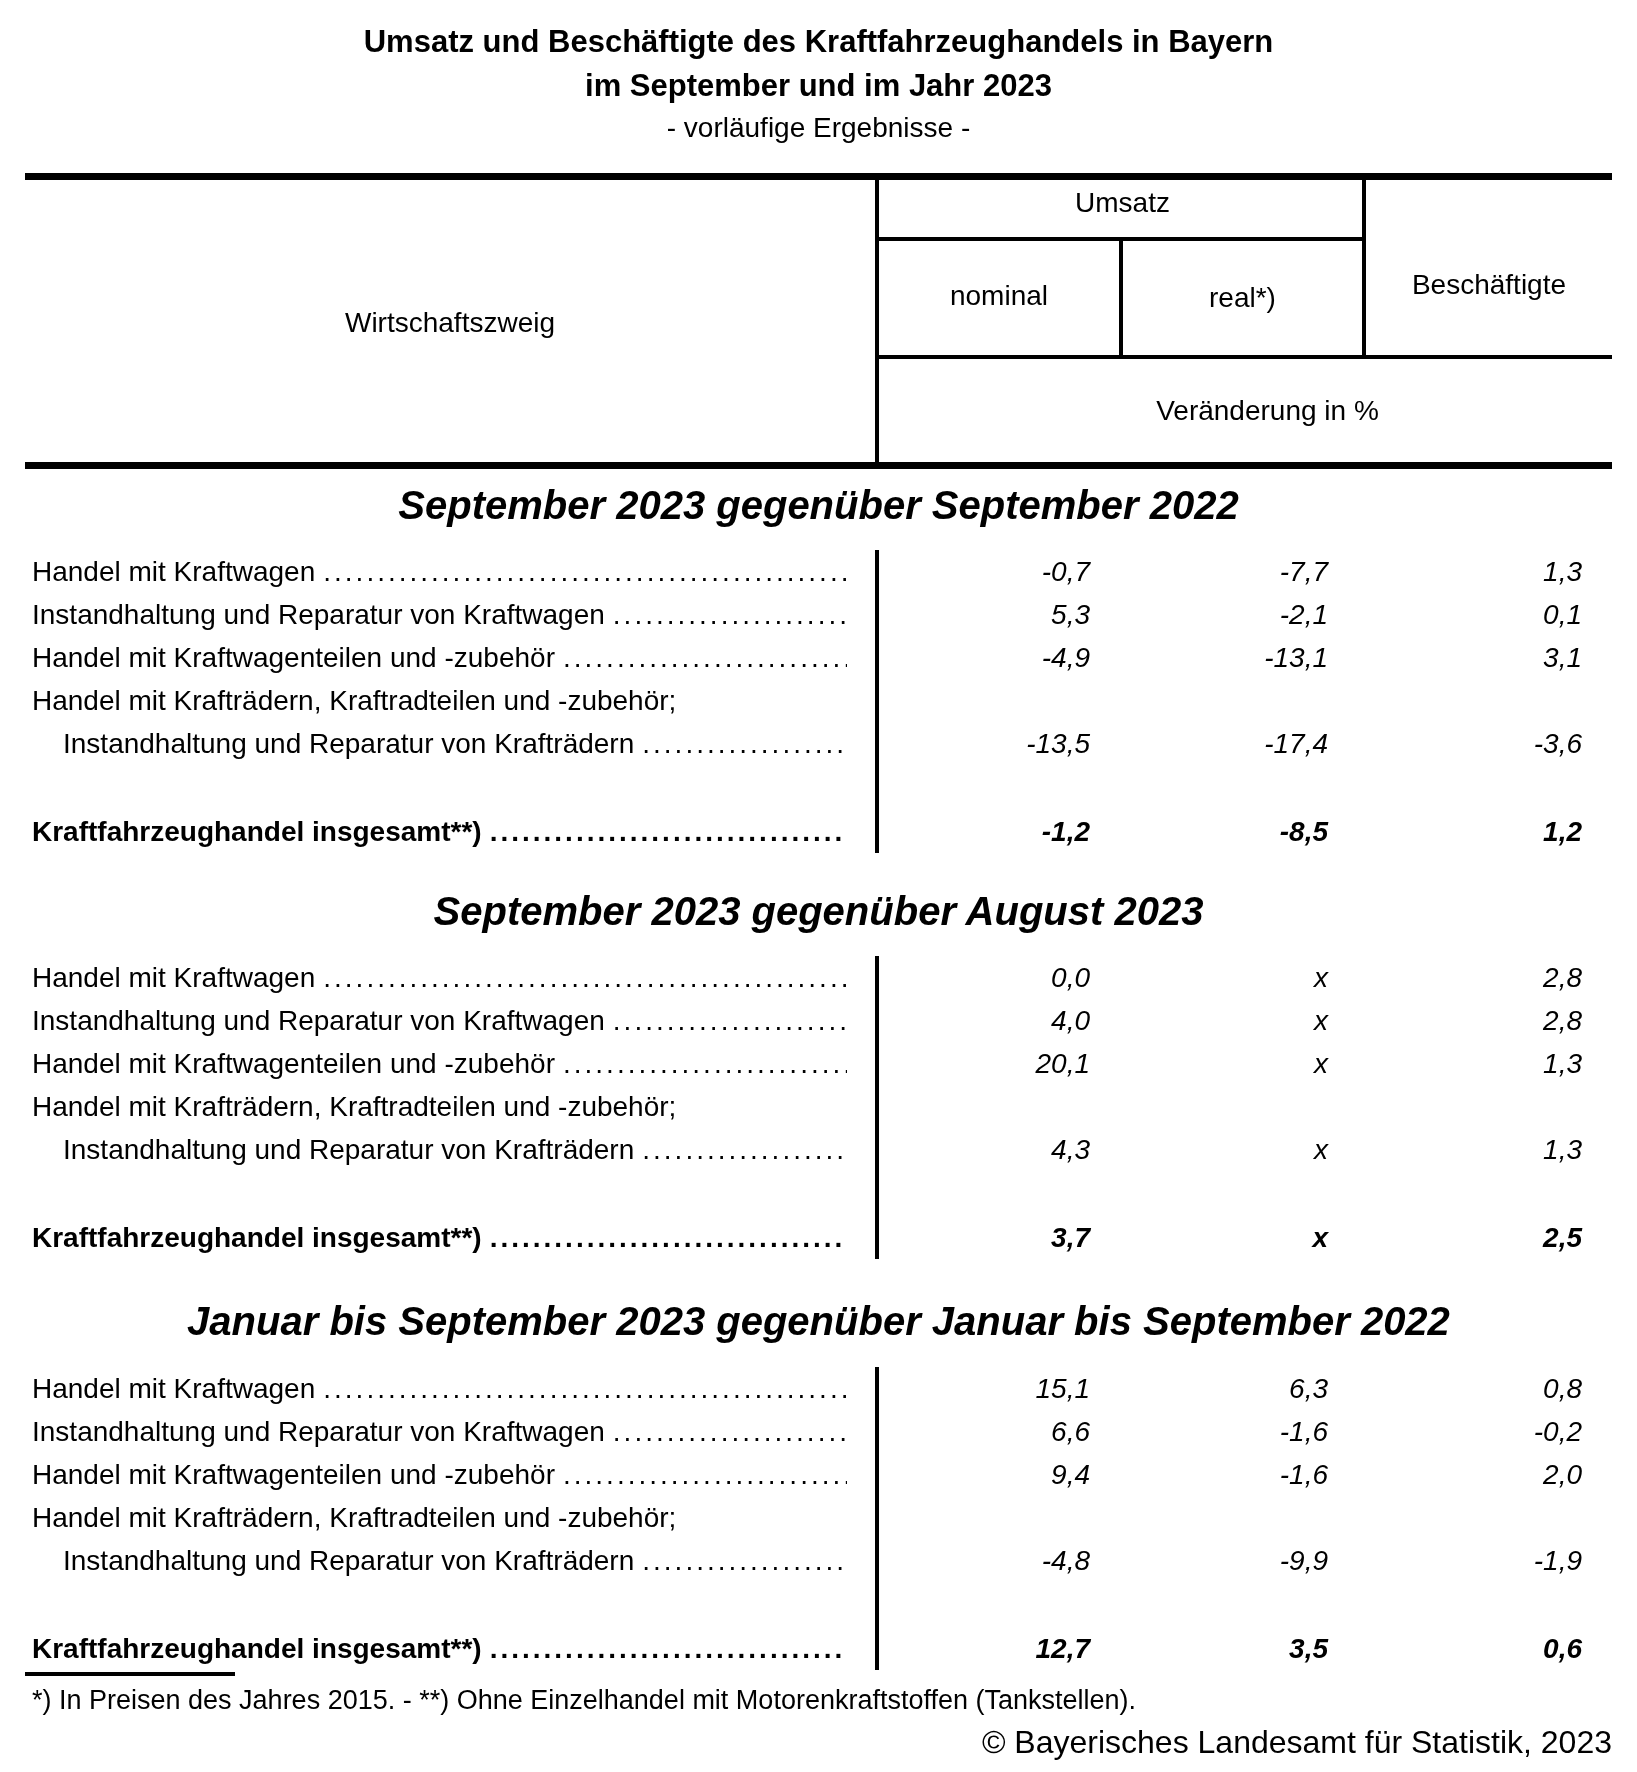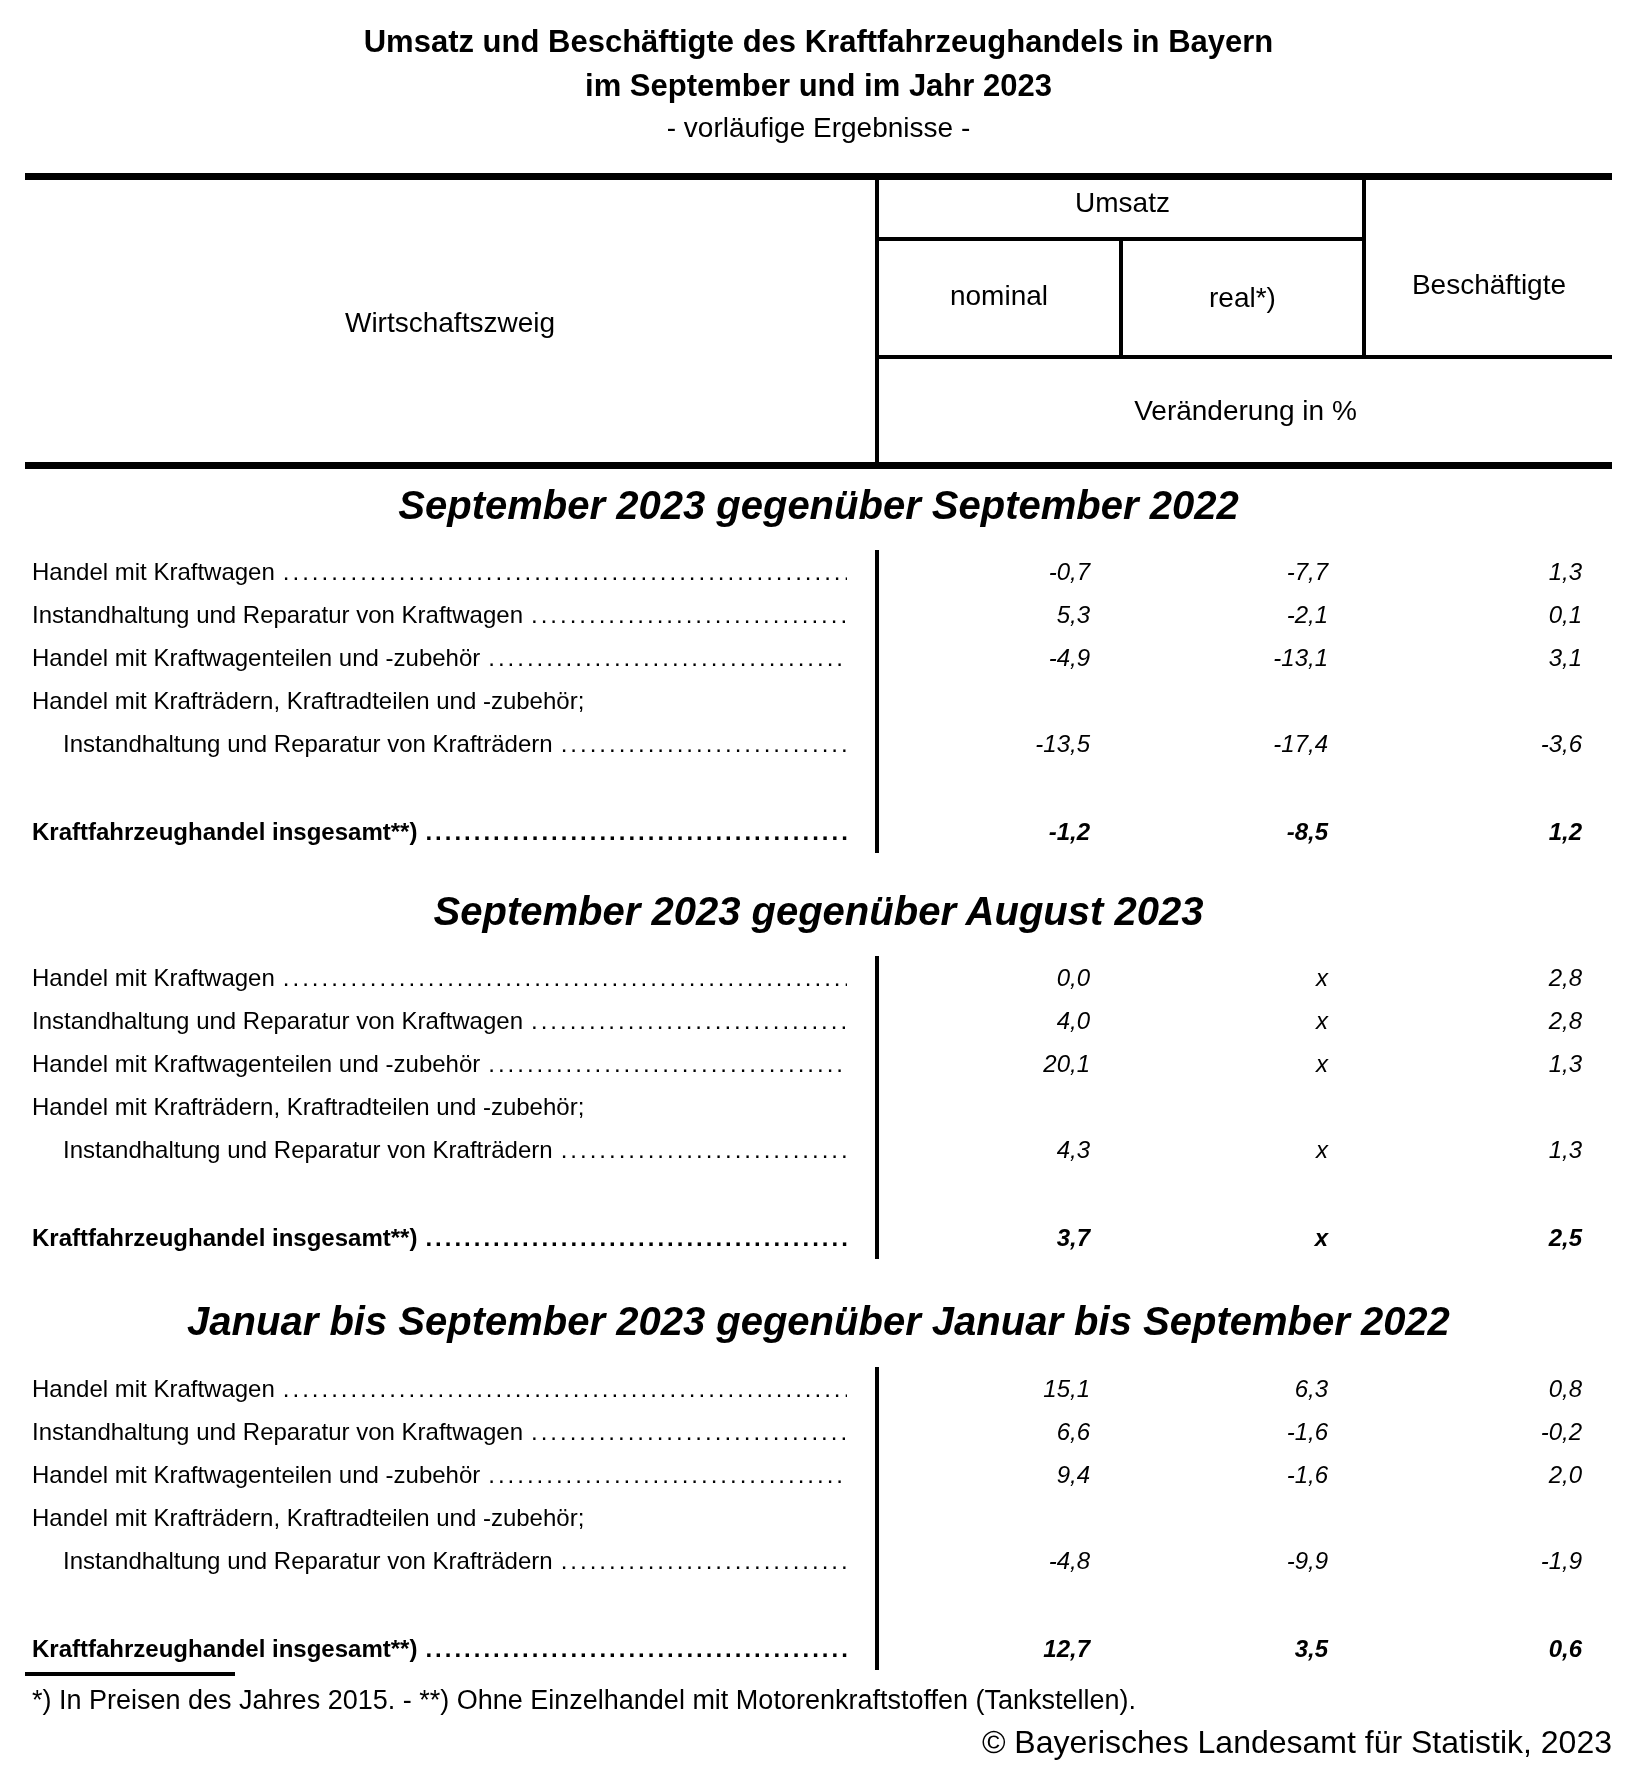"Veränderung in %" .c-veraend { left: 854px -> 876px }
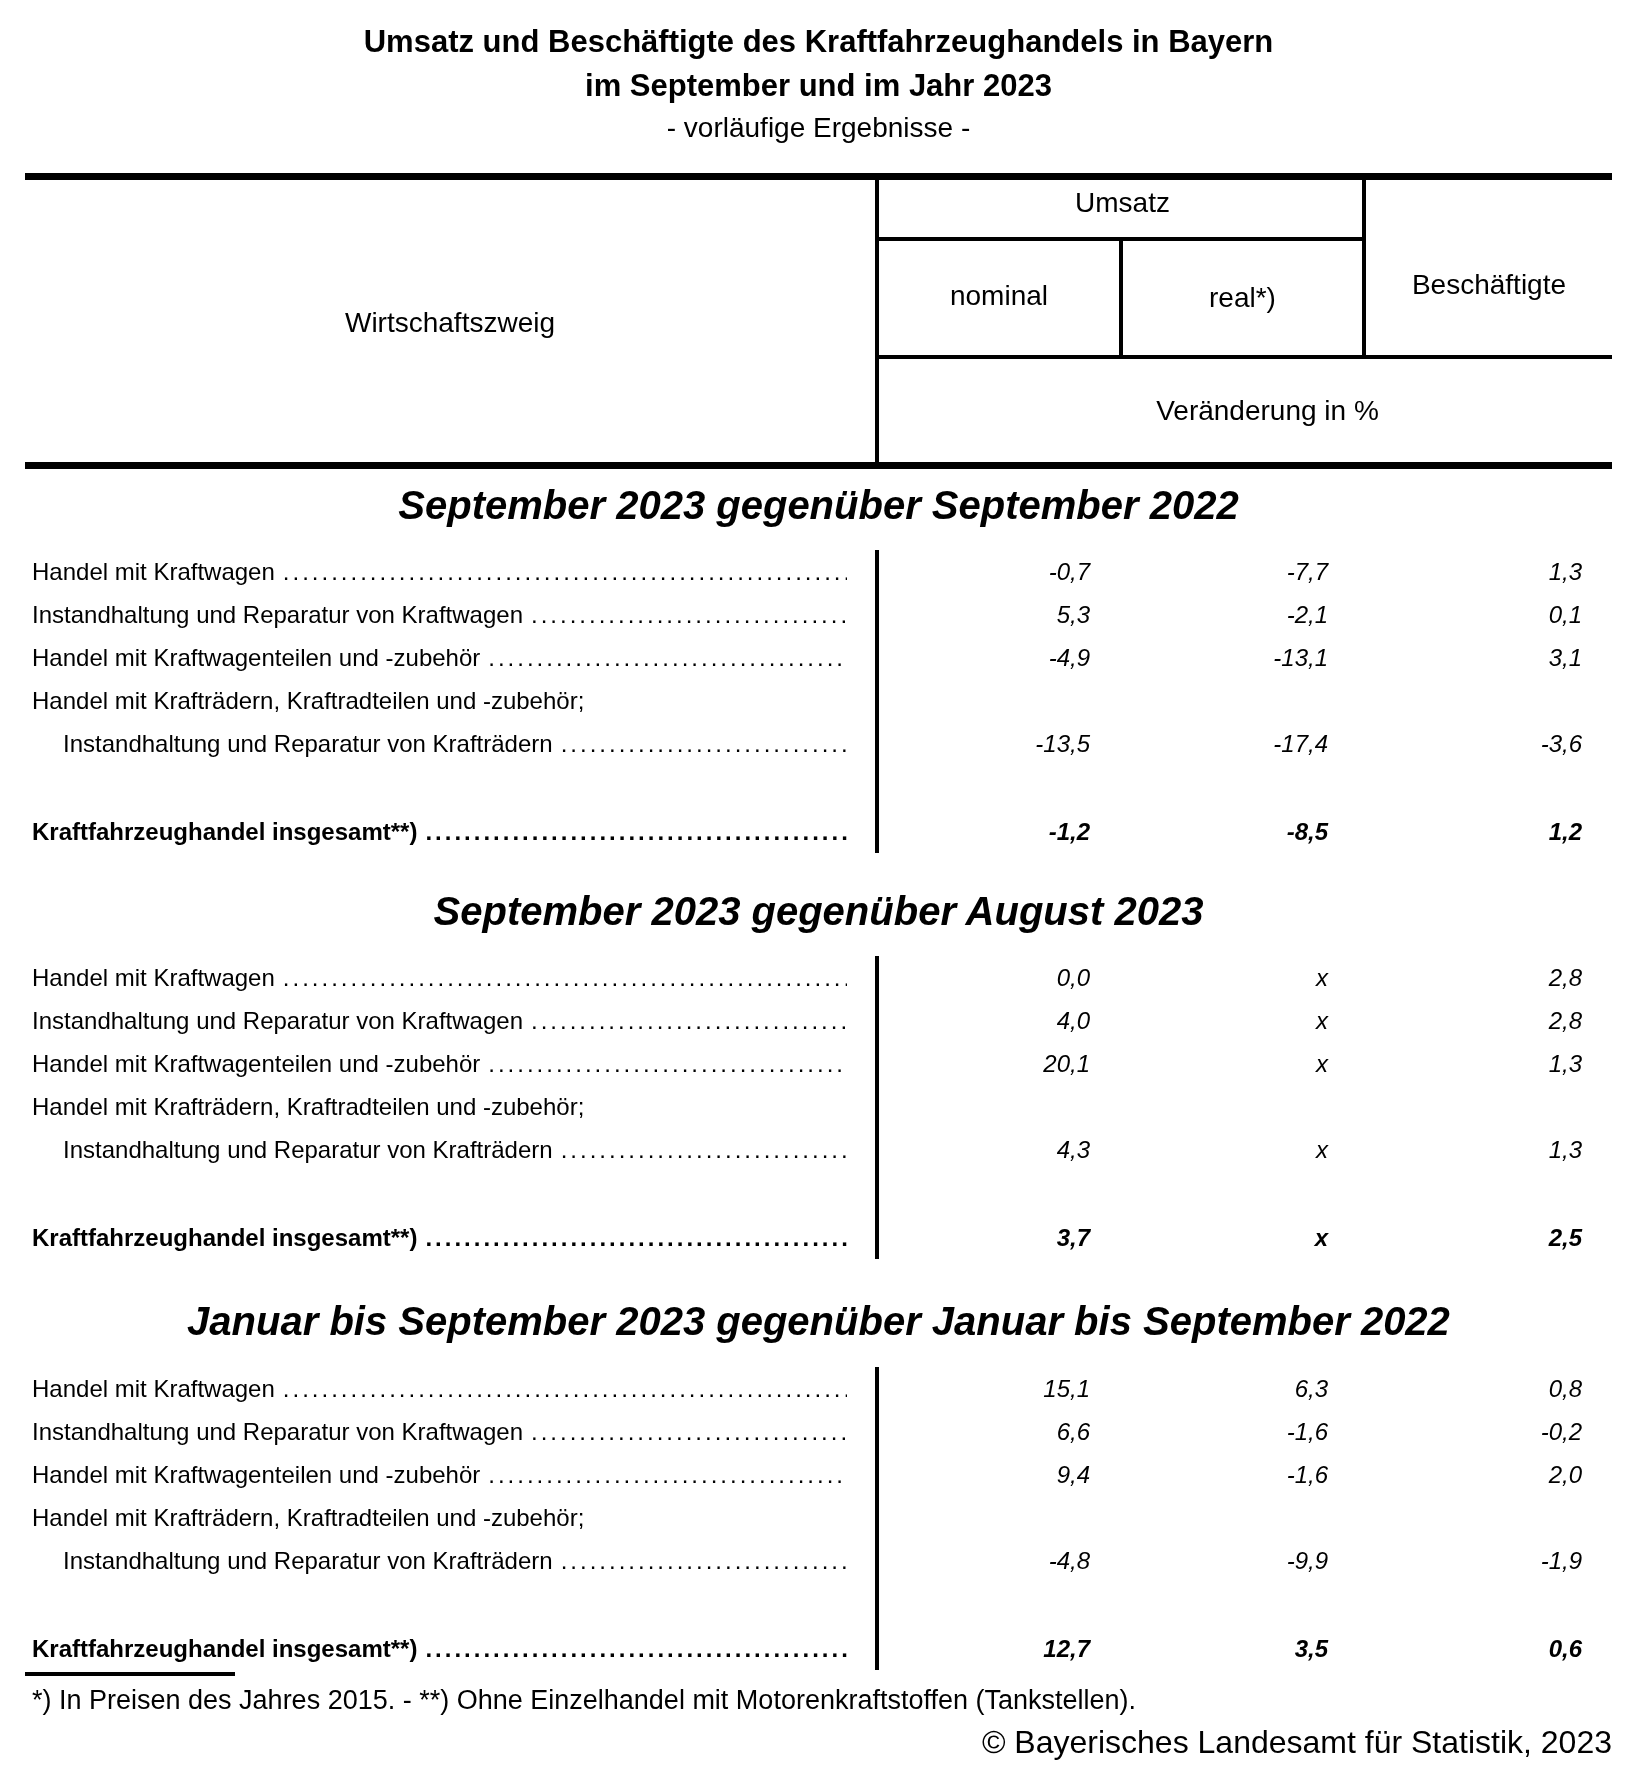"Handel mit Kraftwagen" .trow { font-size: 24px -> 28px }
